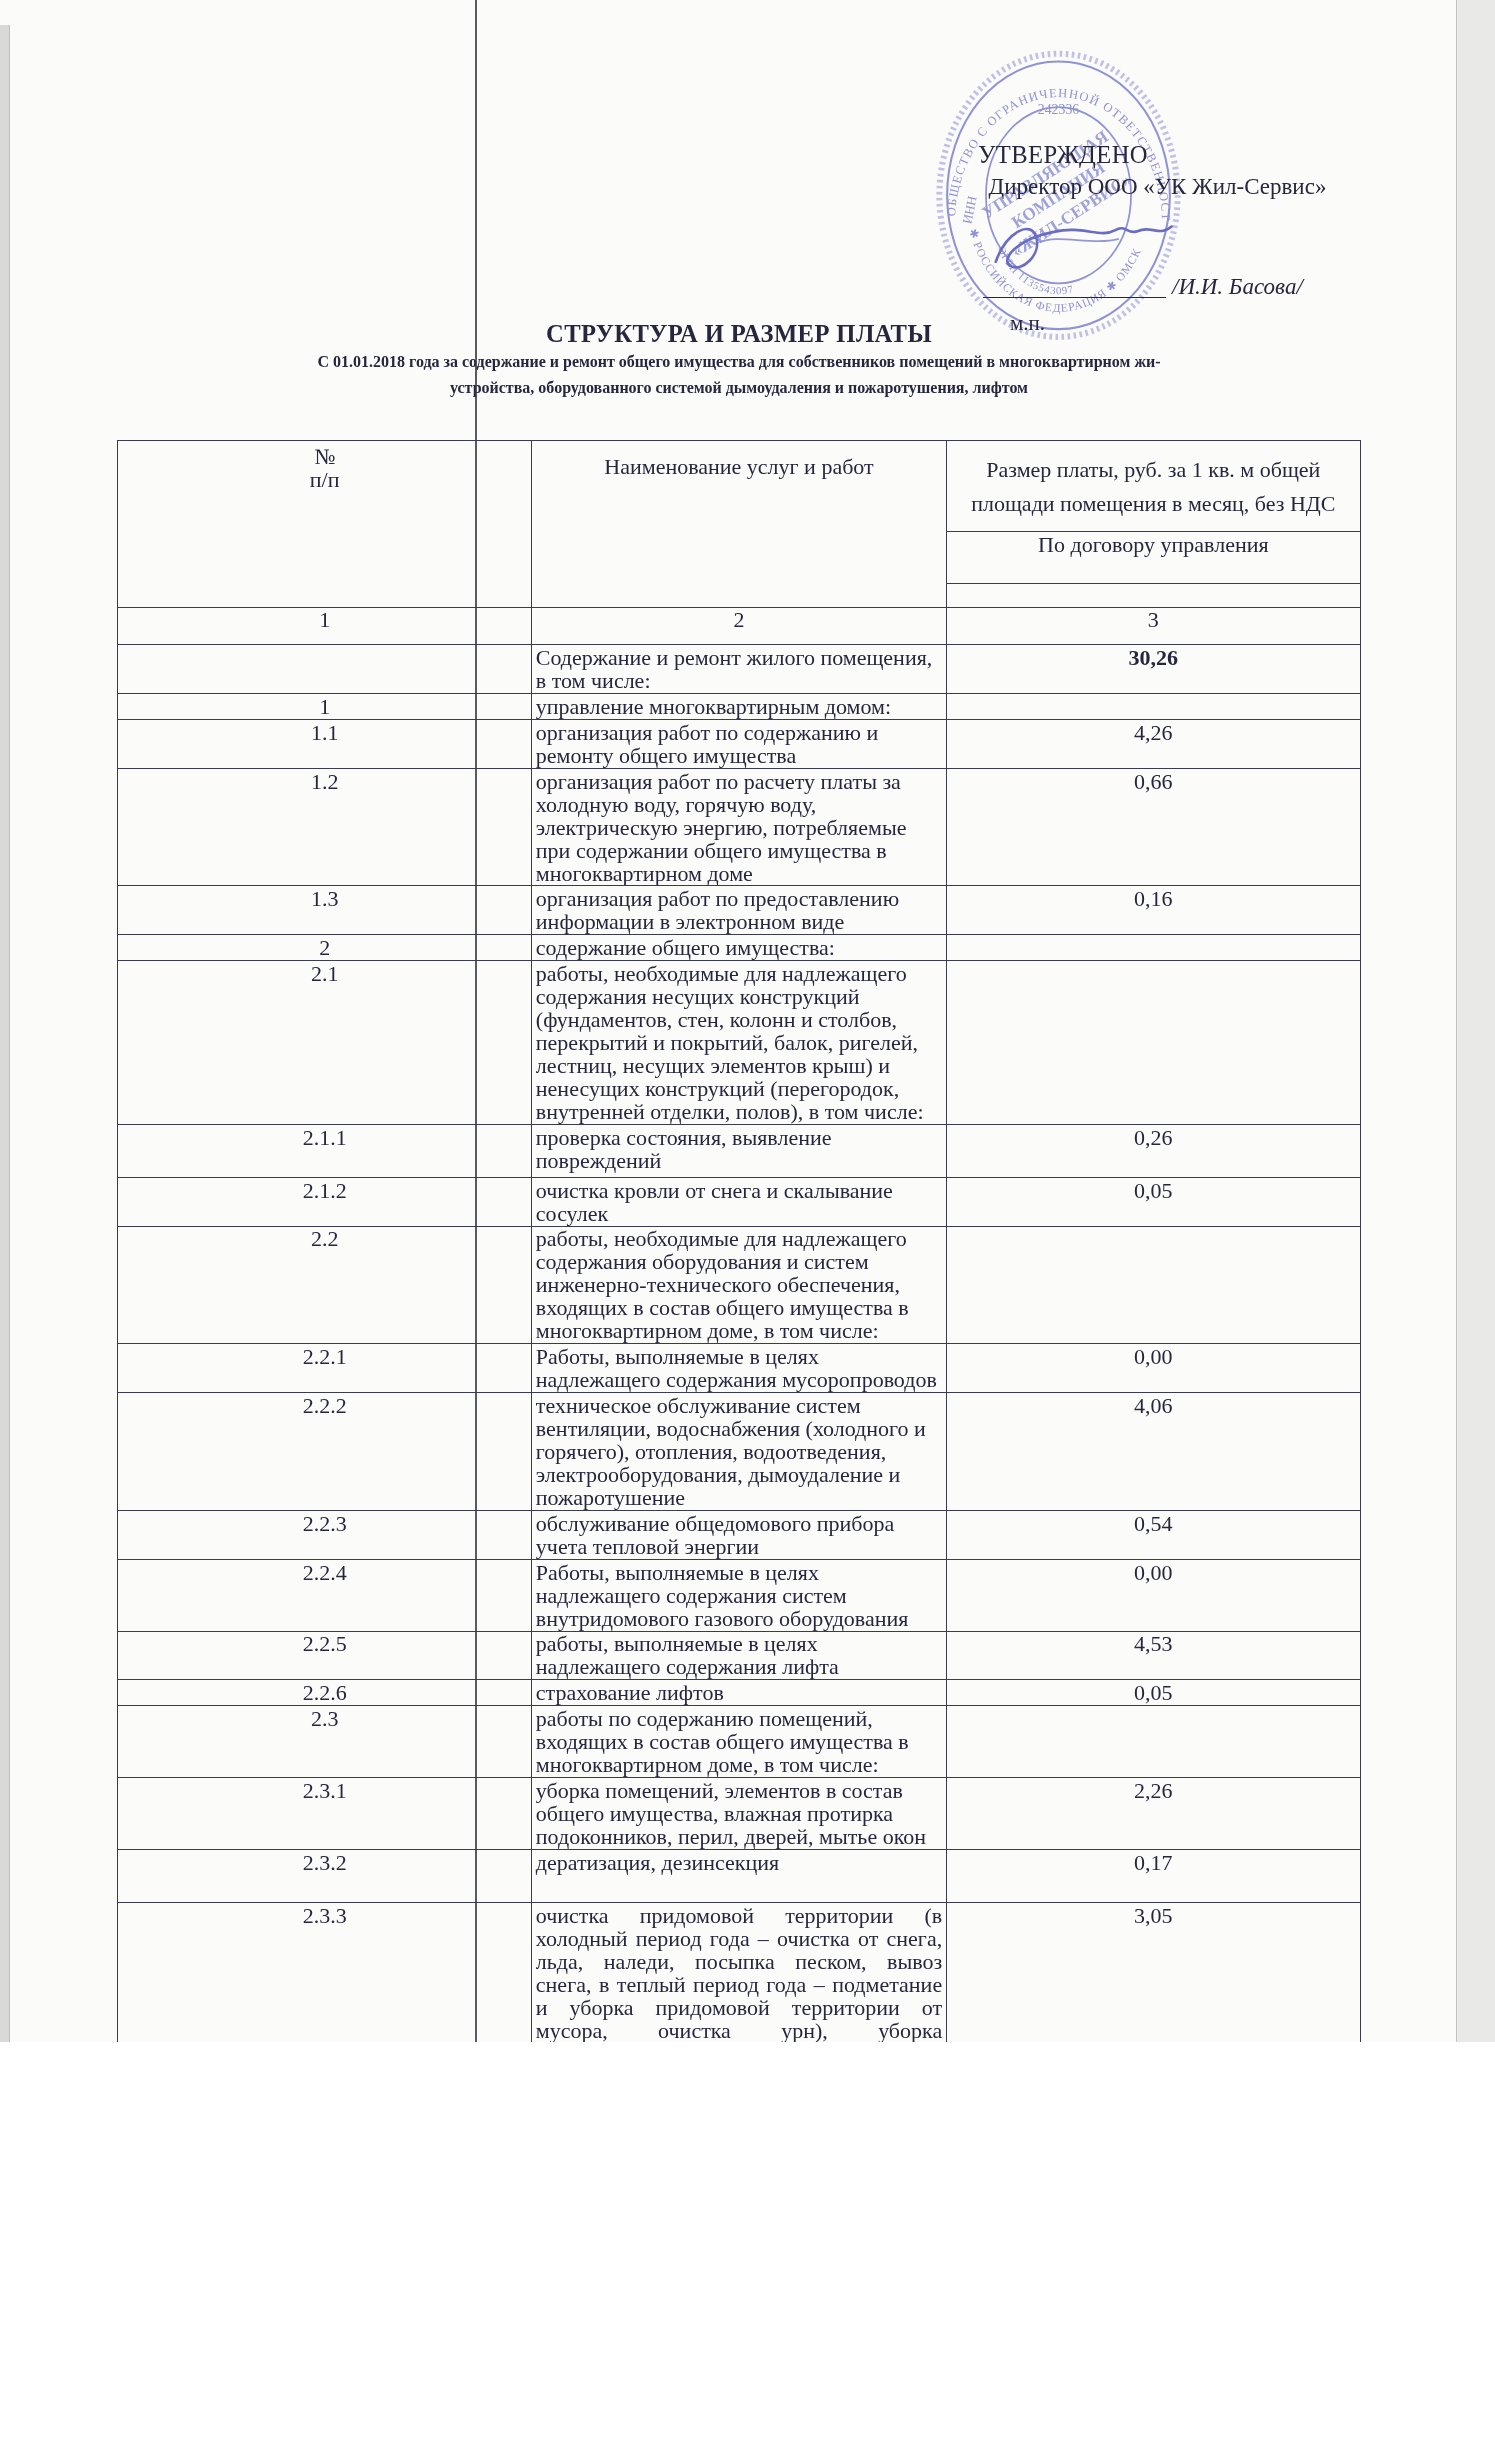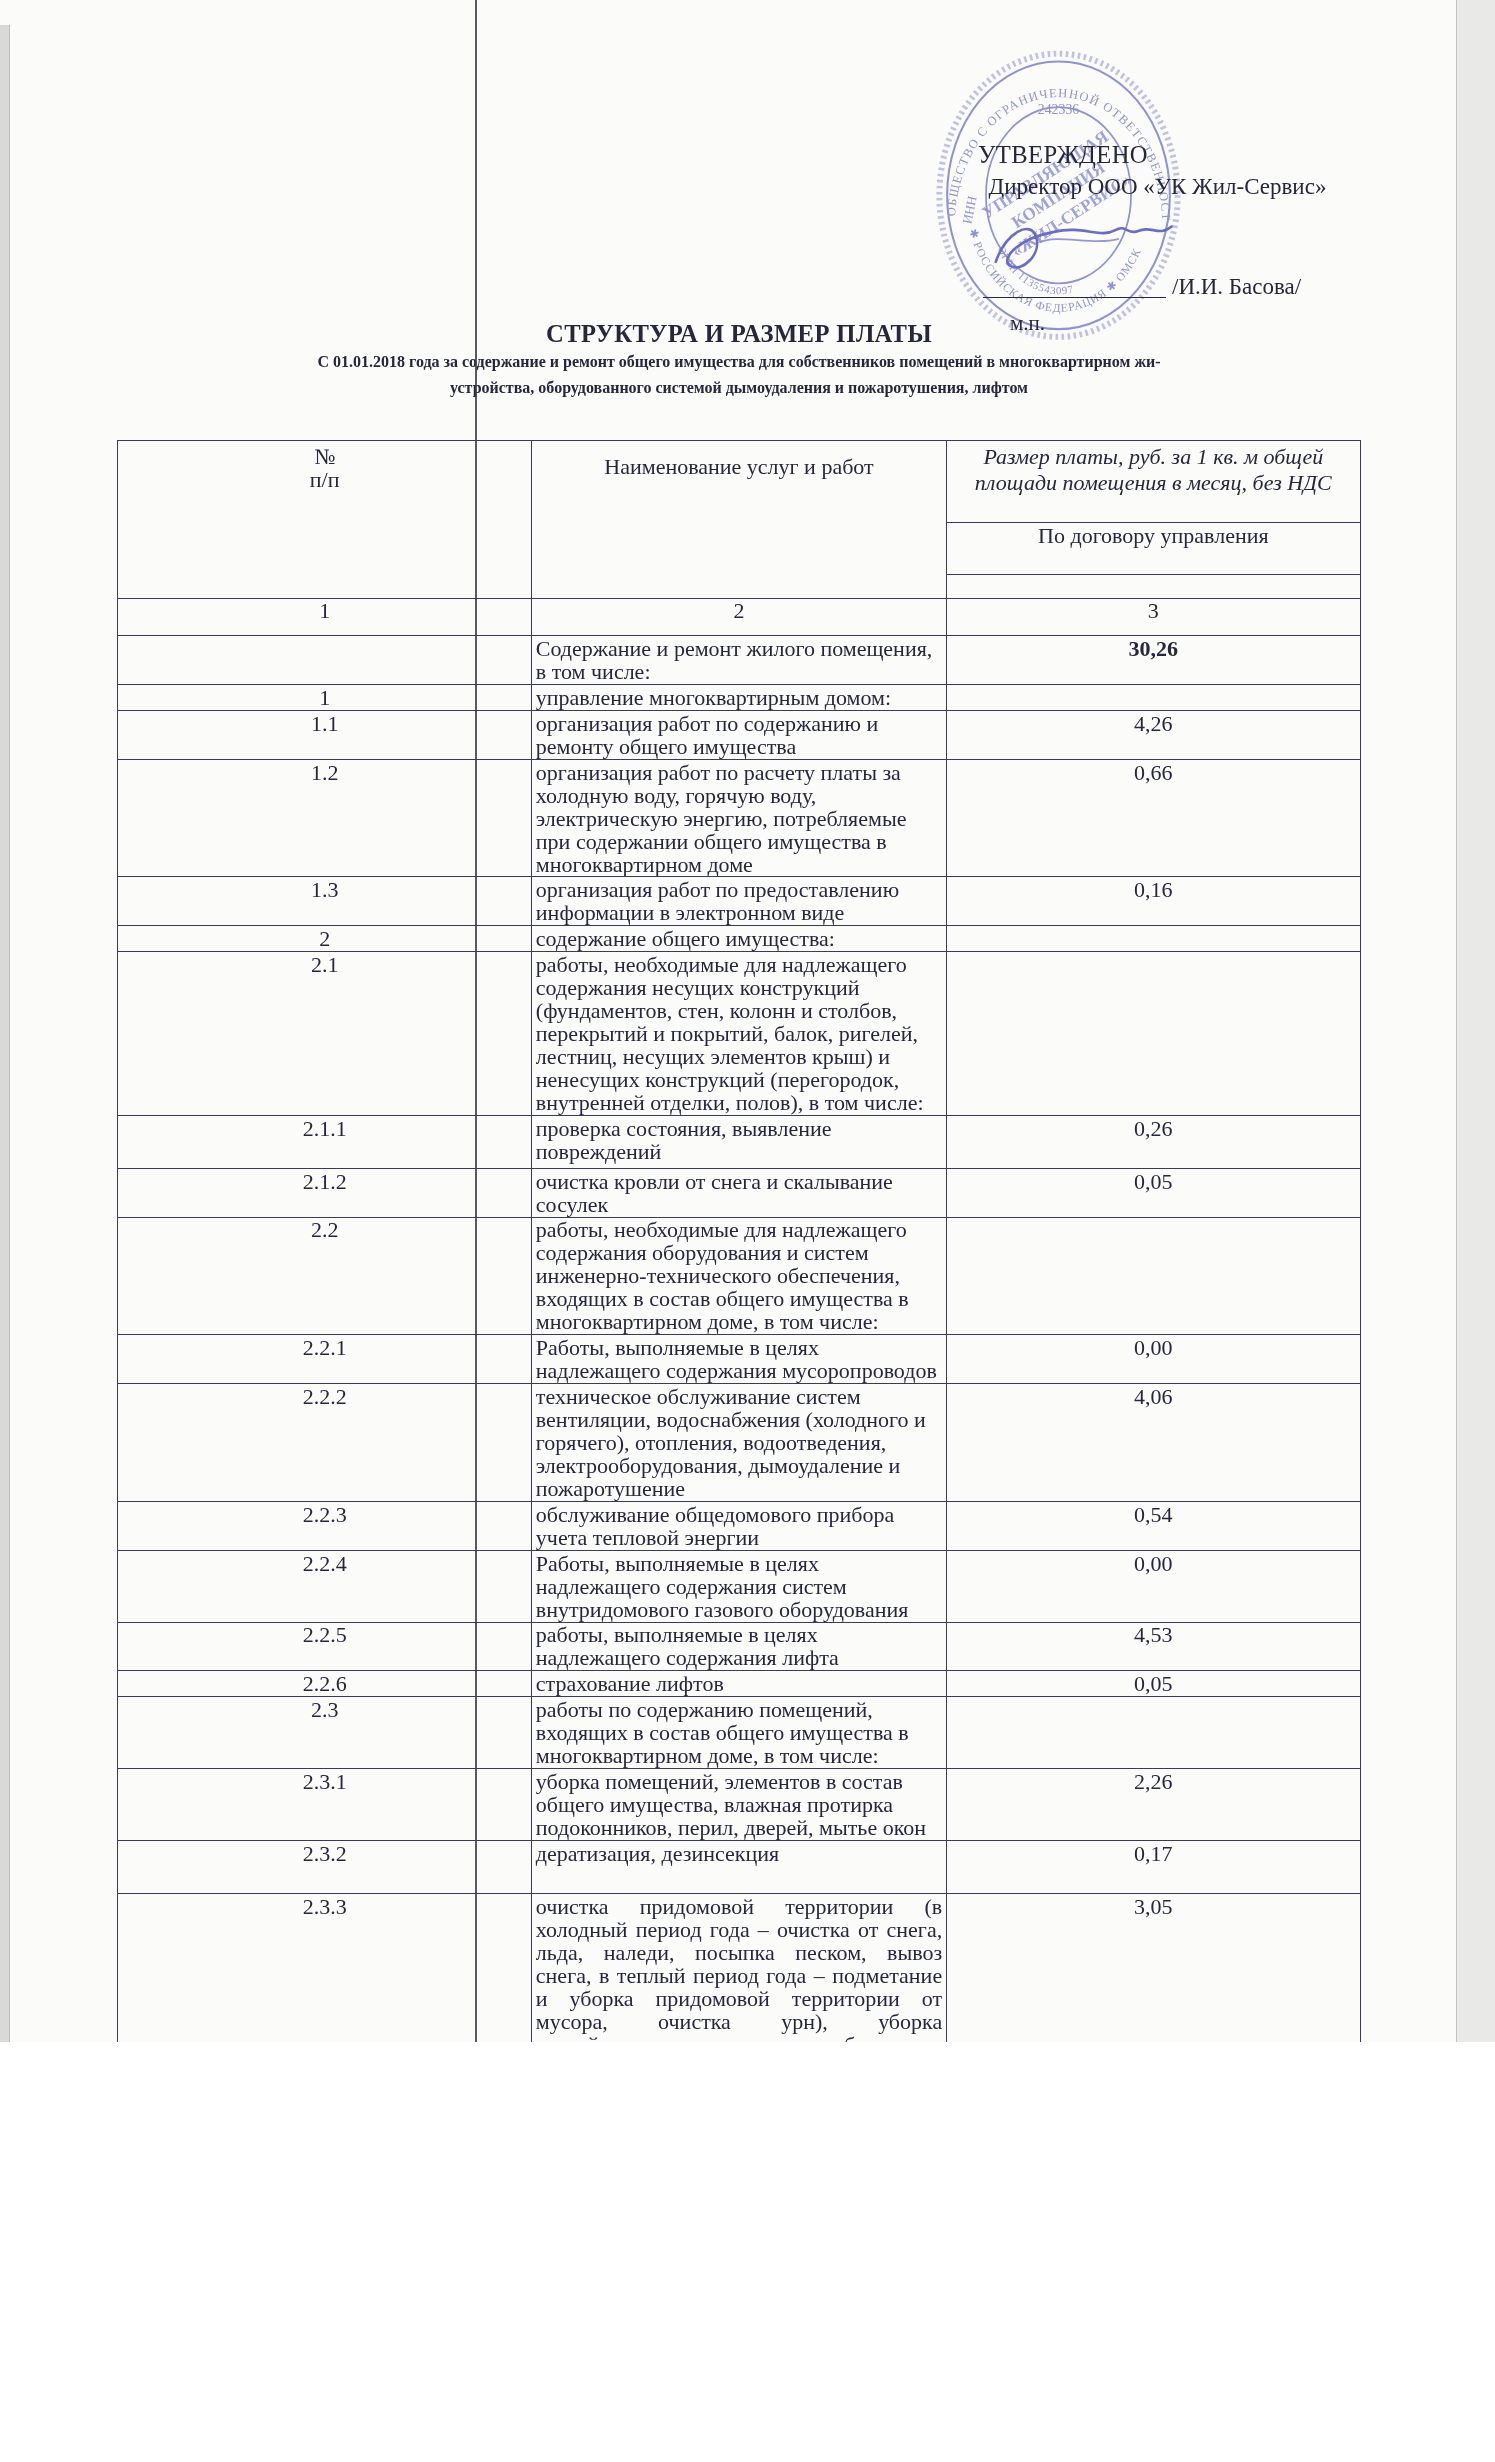"/И.И. Басова/" .sig-name { font-style: none -> italic }
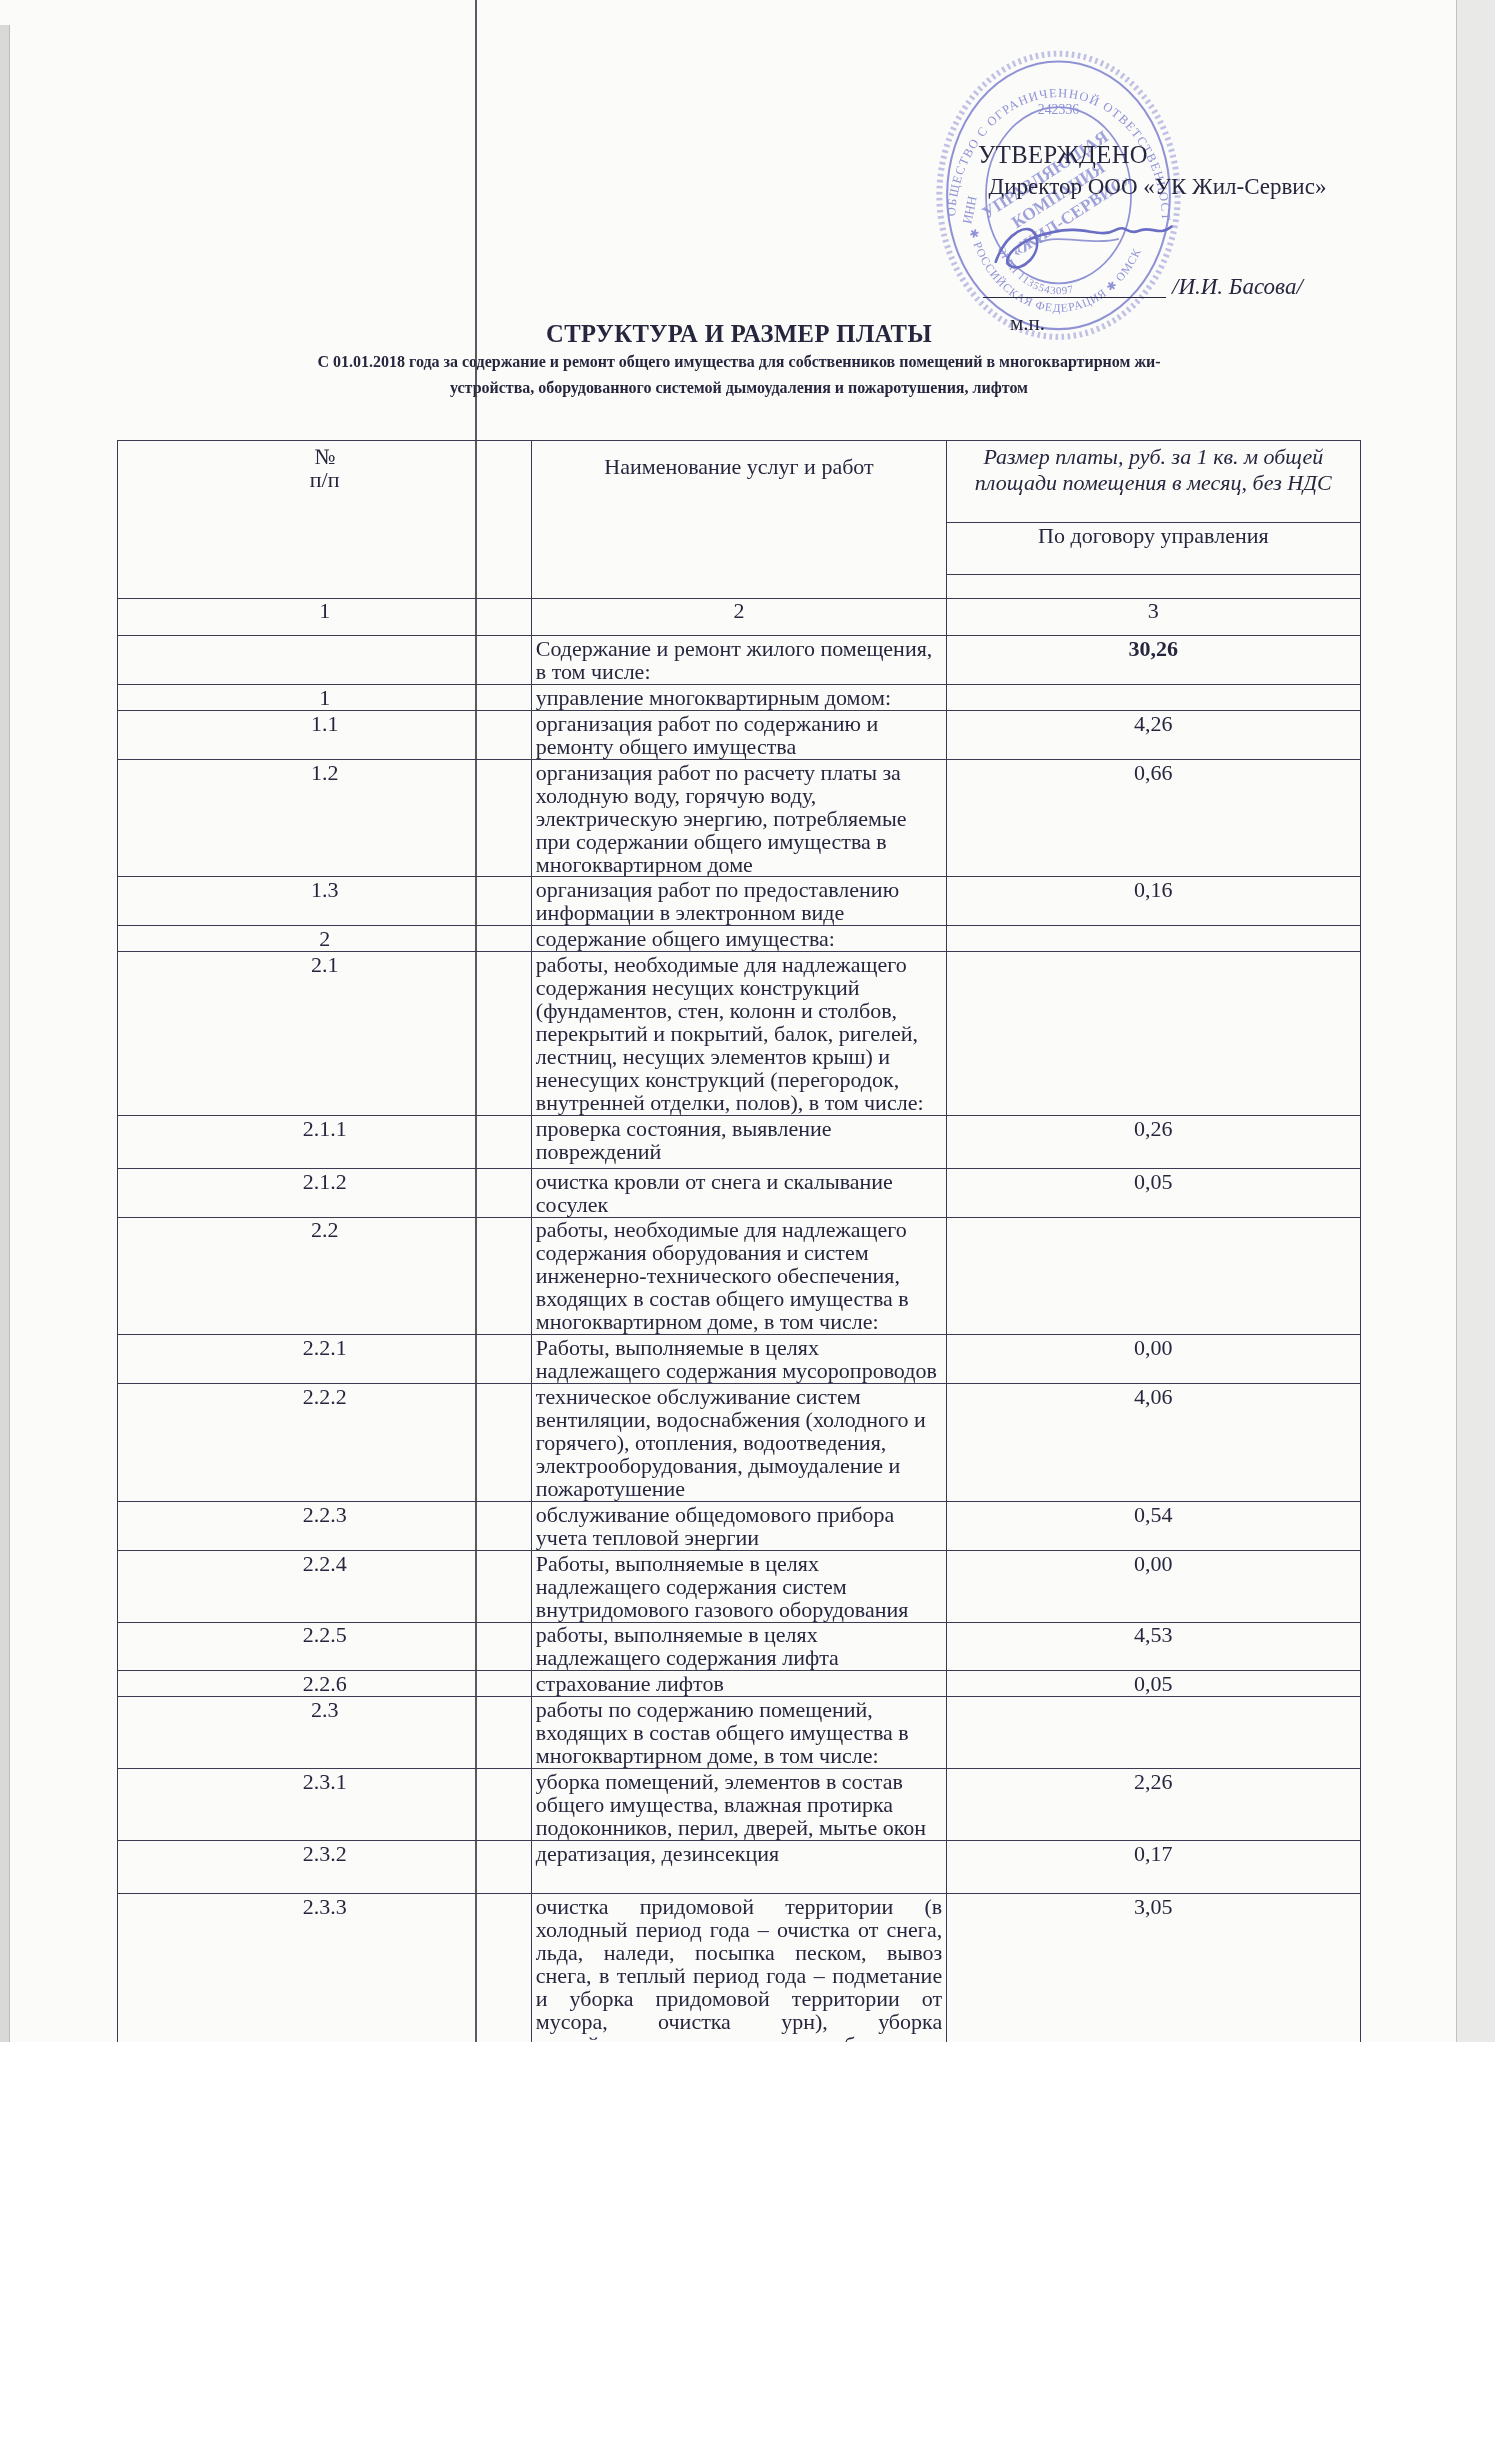"Размер платы, руб. за 1" tr.hA .hval { font-style: italic -> none; line-height: 26px -> 34px; padding-top: 3px -> 12px }
